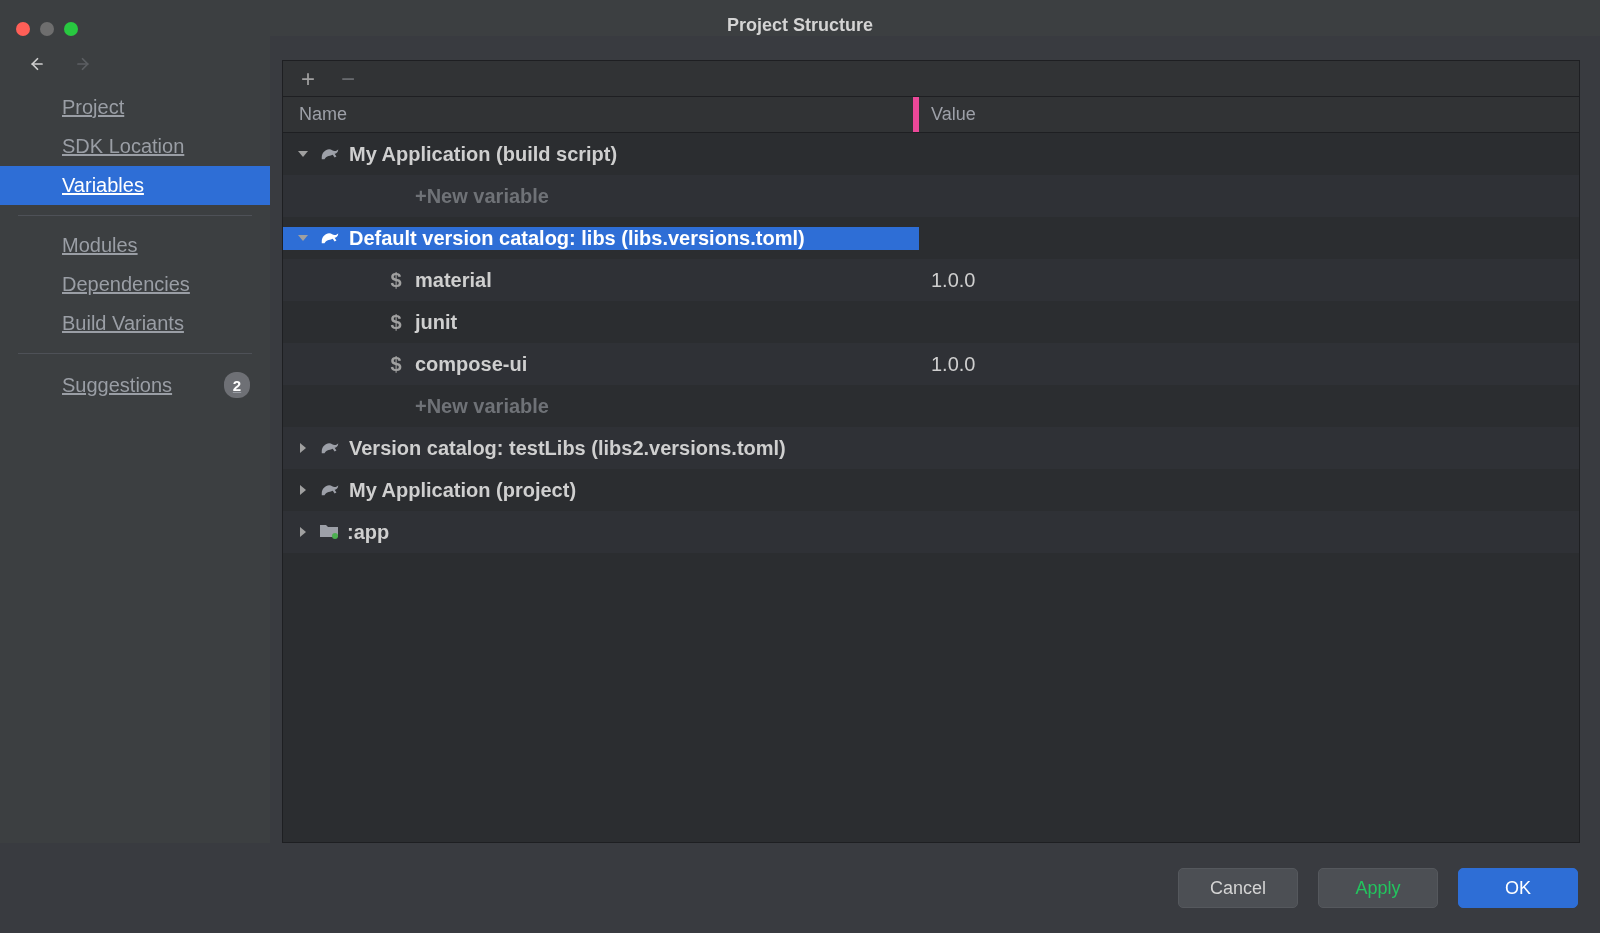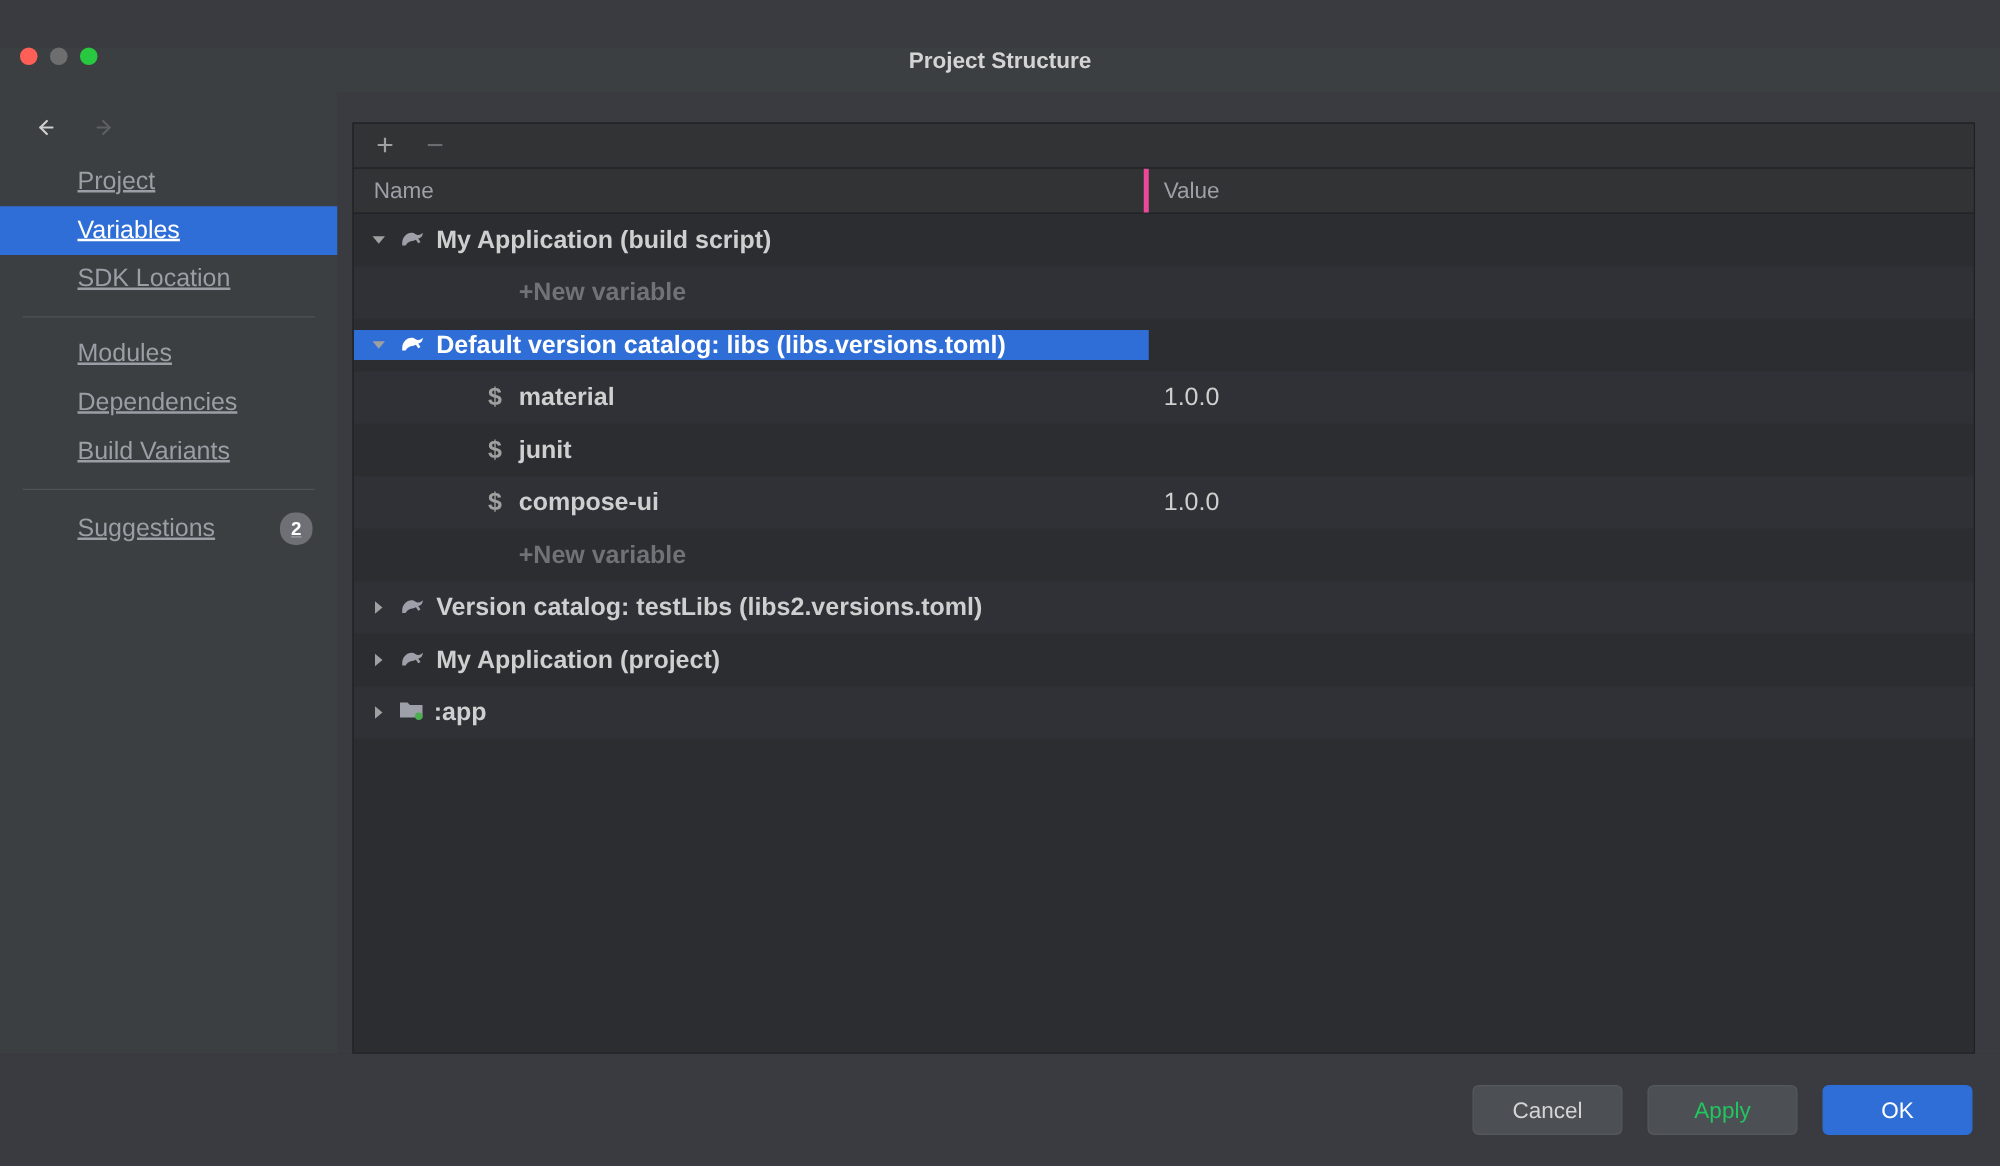"Project Structure" .title-bar { align-items: flex-start -> flex-end; margin-top: 38px -> none }
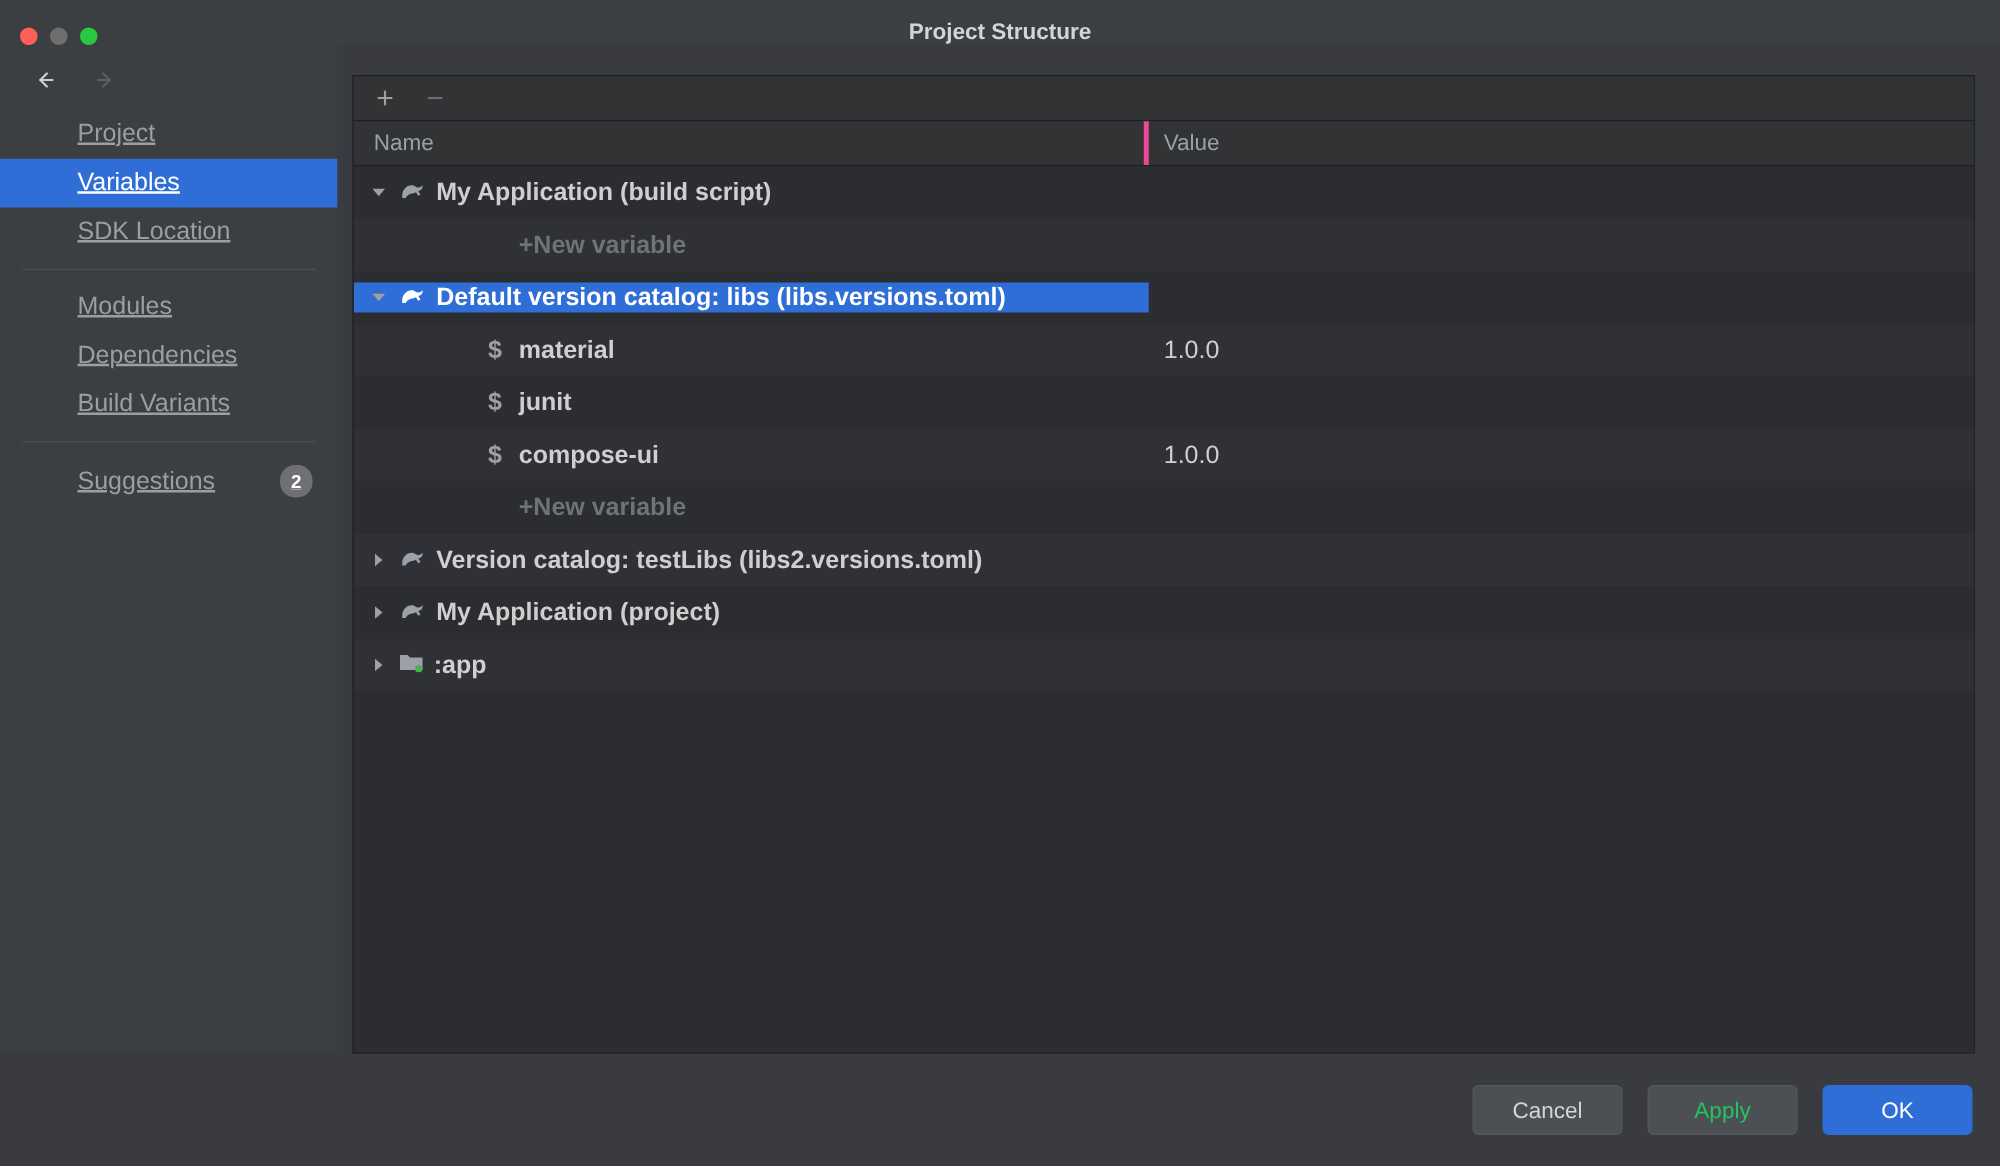"Name" .col-name { border-right: 4px solid #ec4899 -> 6px solid #ec4899 }
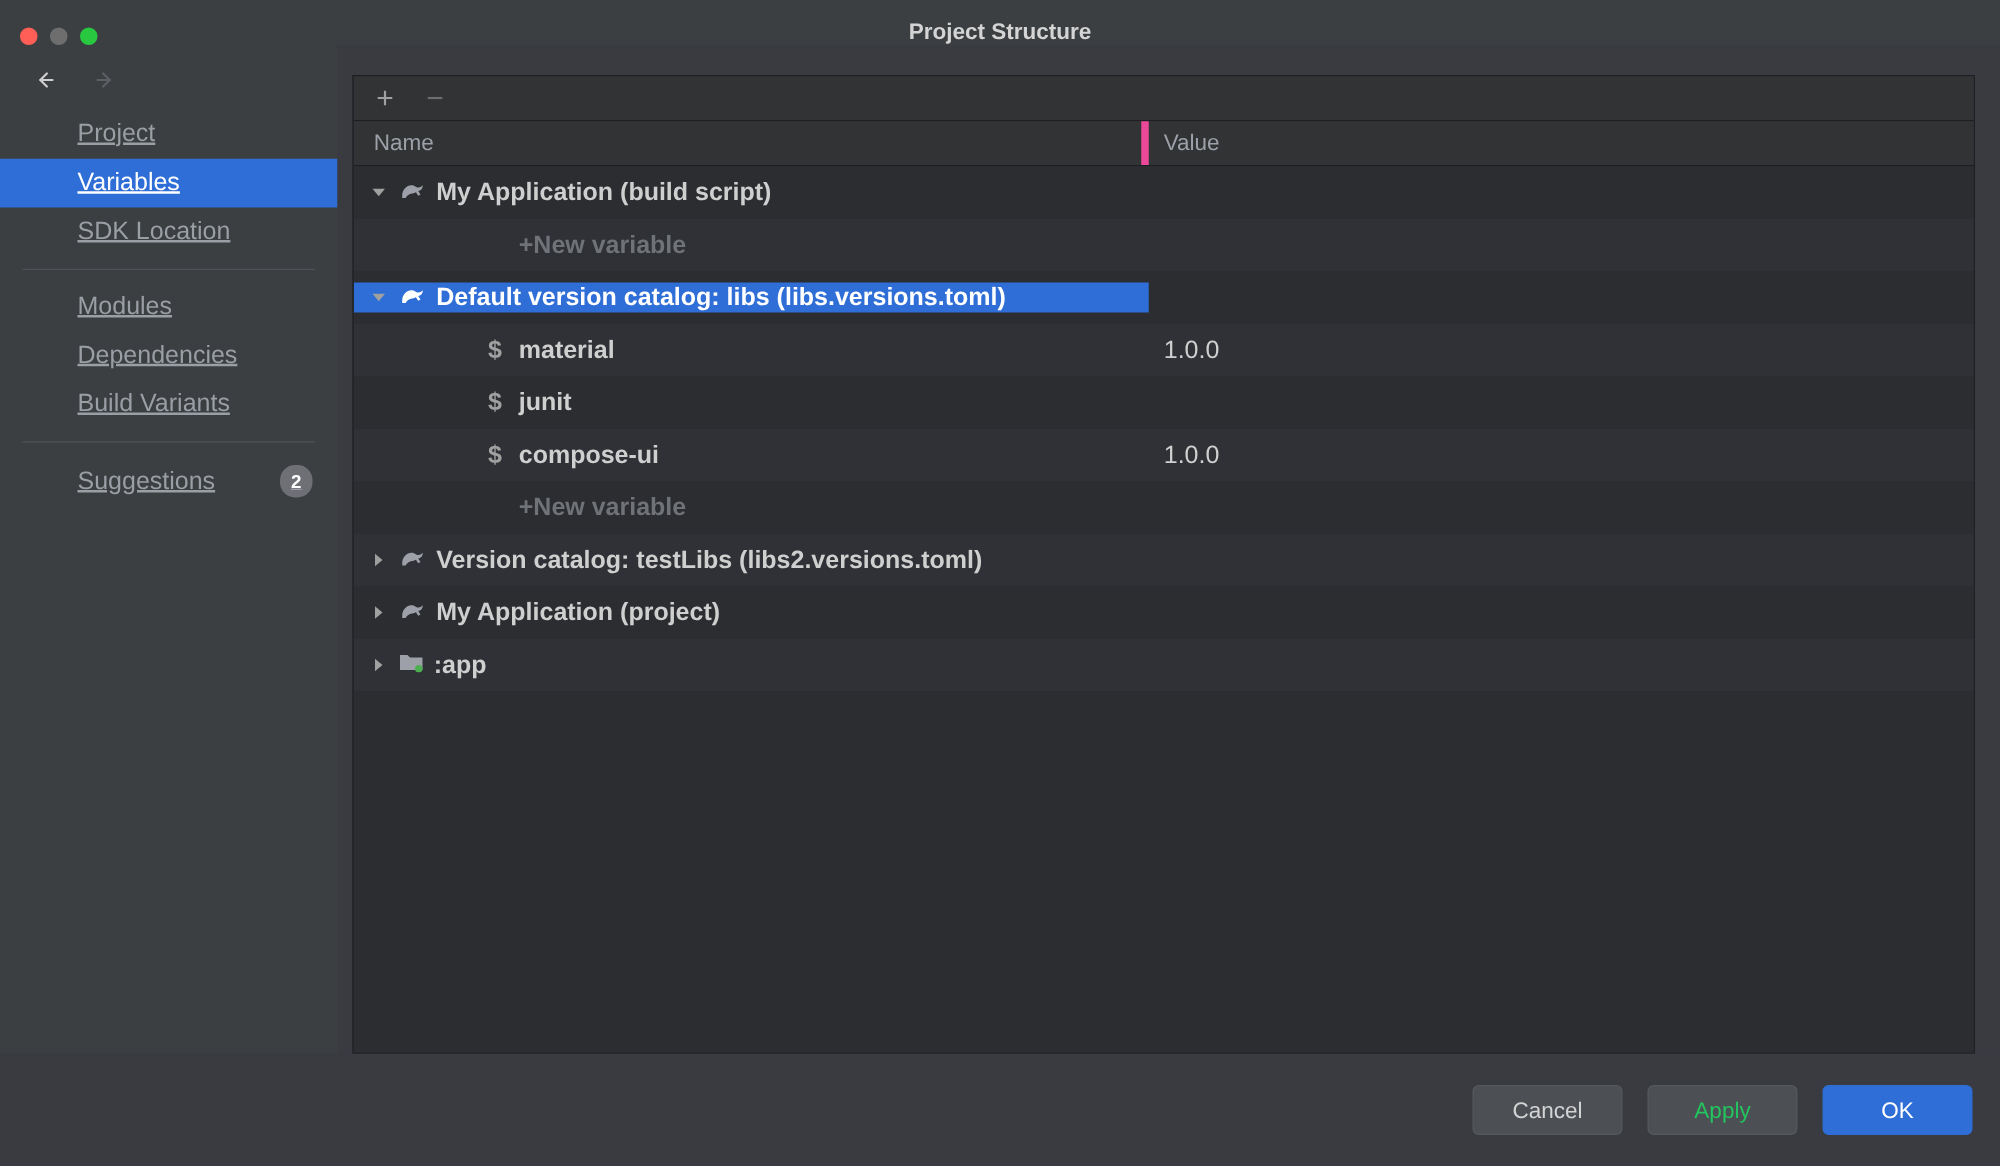"Variables" div.sidebar-item { order: before "SDK Location" -> after "SDK Location" }
